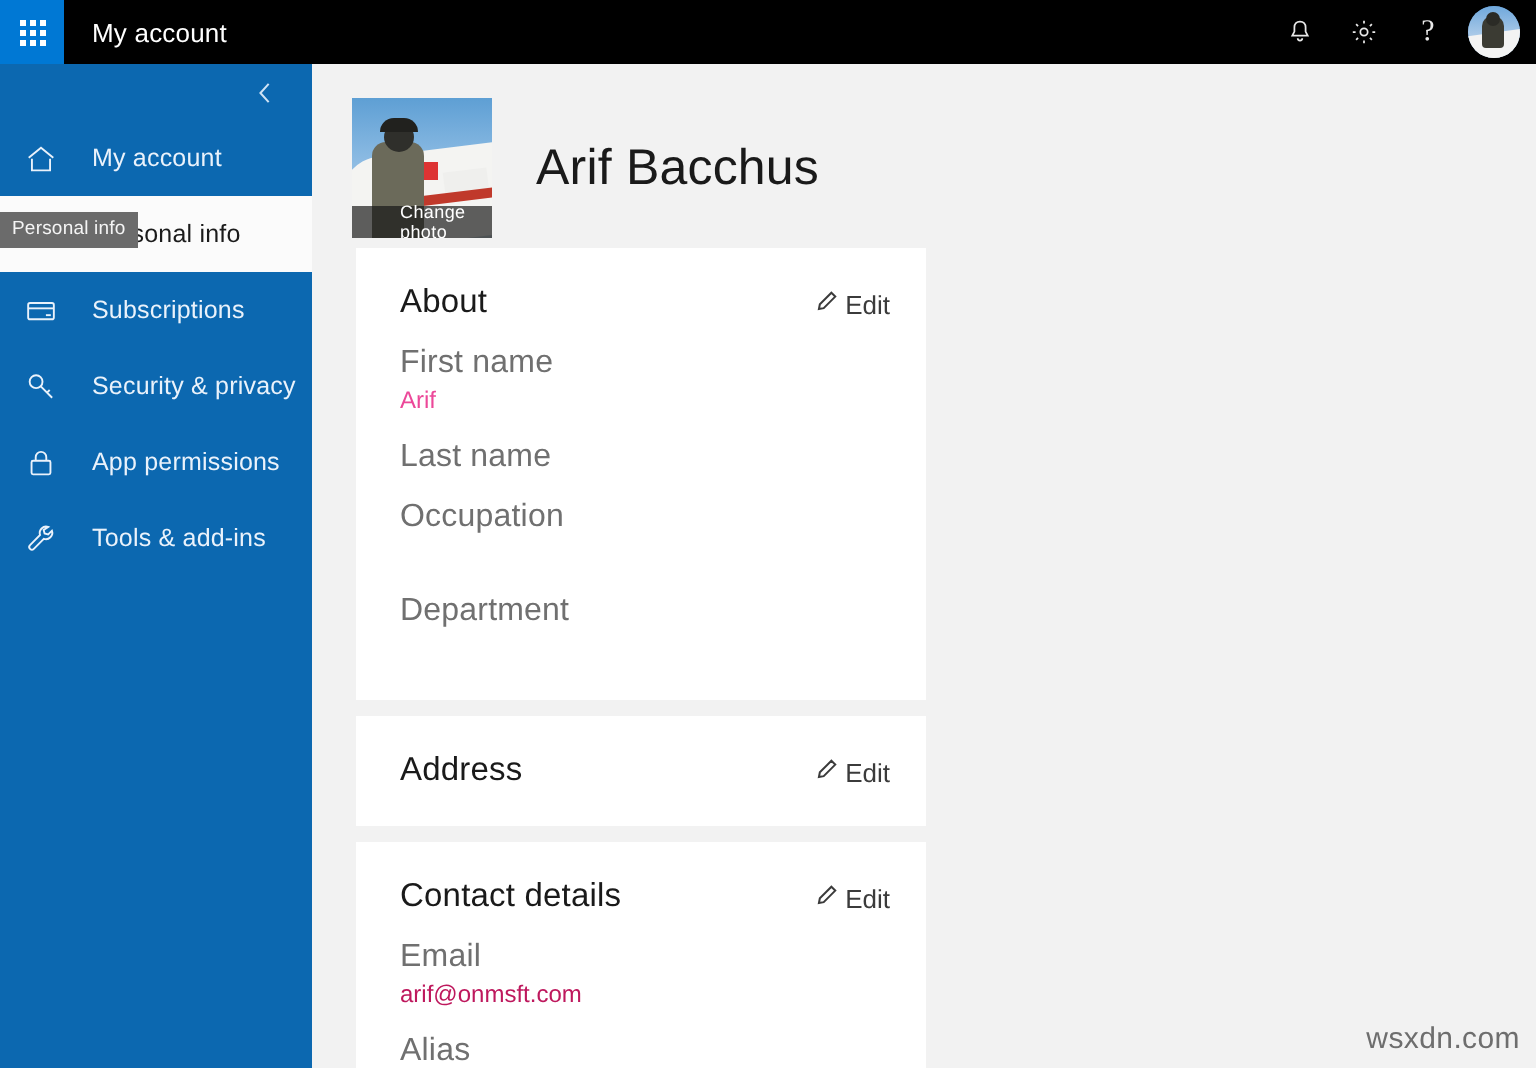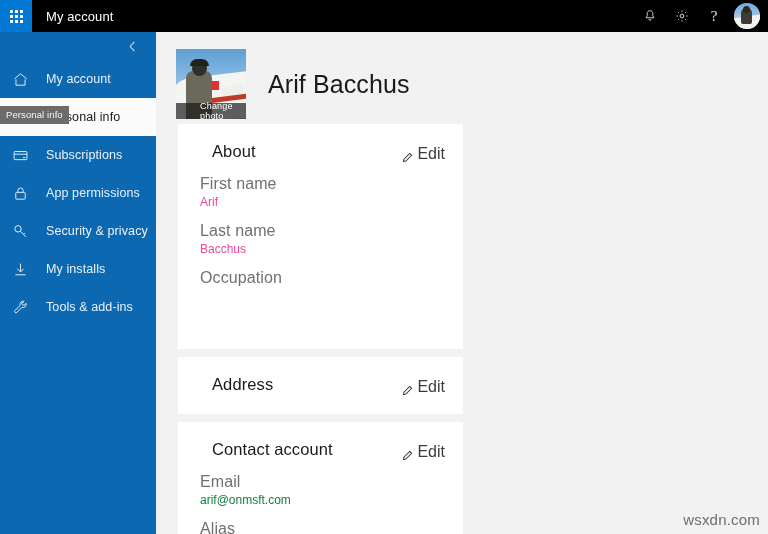"About" .card-head { margin-left: 12px -> none }
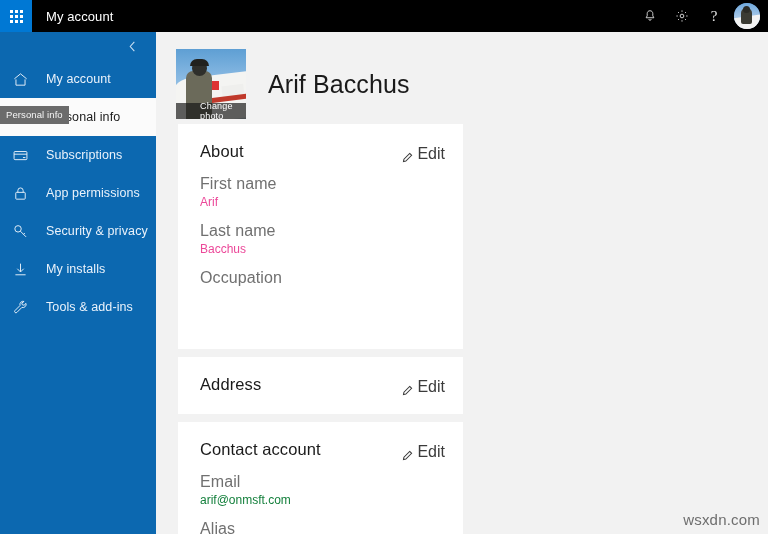"Edit" .edit-link { align-items: flex-end -> flex-start; font-size: 16px -> 13px }
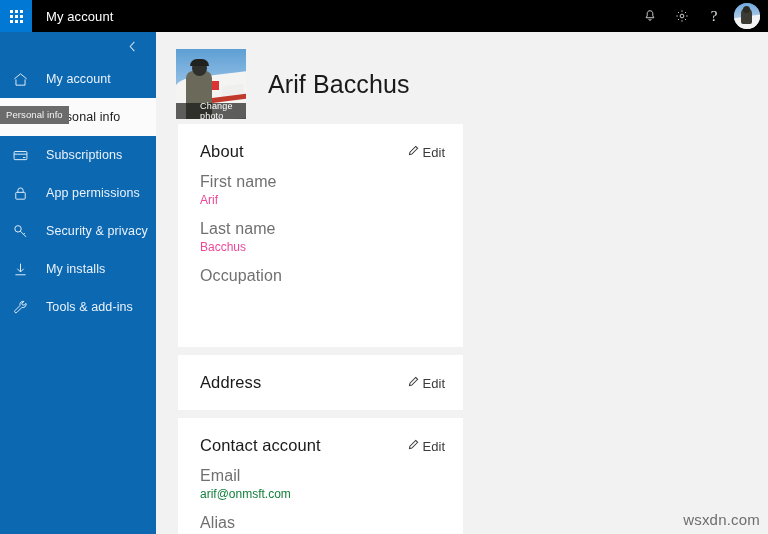"App permissions" div.nav-item { order: before "Security & privacy" -> after "Security & privacy" }
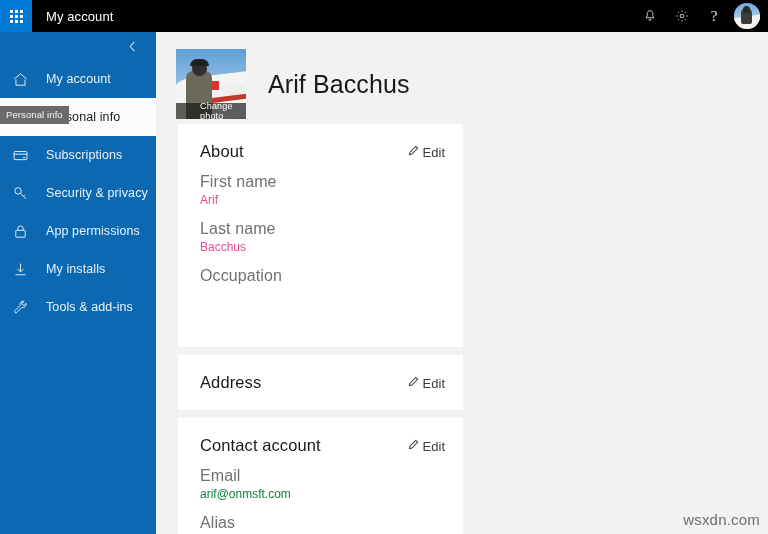"Bacchus" div.field-value { html: <div>Bacchus</div> -> none }
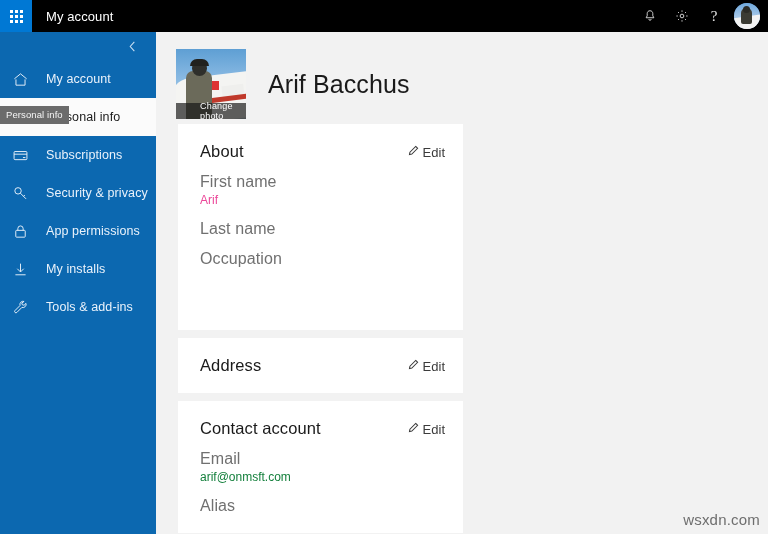"My installs" div.nav-item { html: <div> <span> <svg> <path></path> <path></path> <path></path> </svg> </span> <span>My installs</span> </div> -> none }
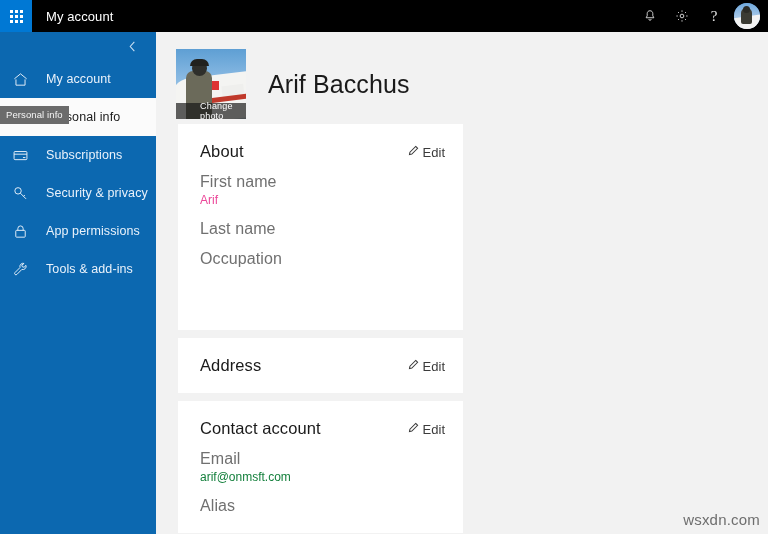"Department" div.field-label { html: none -> <div>Department</div> }
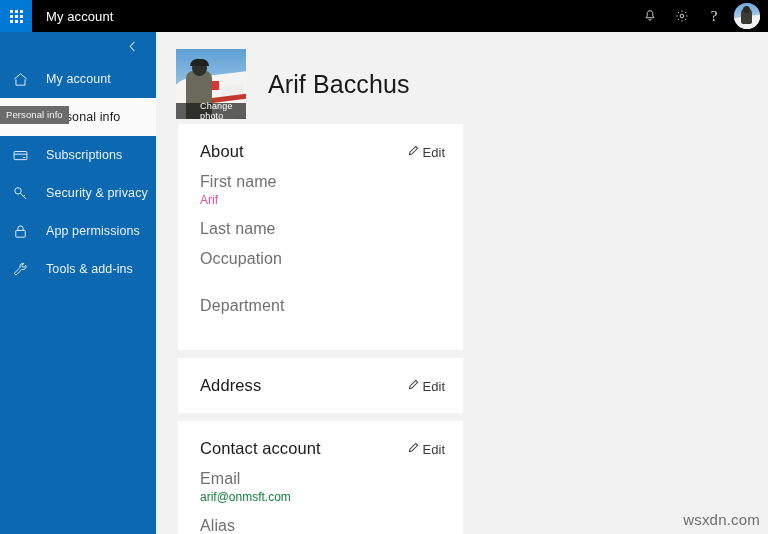"Contact account" div.card-title { text: account -> details }
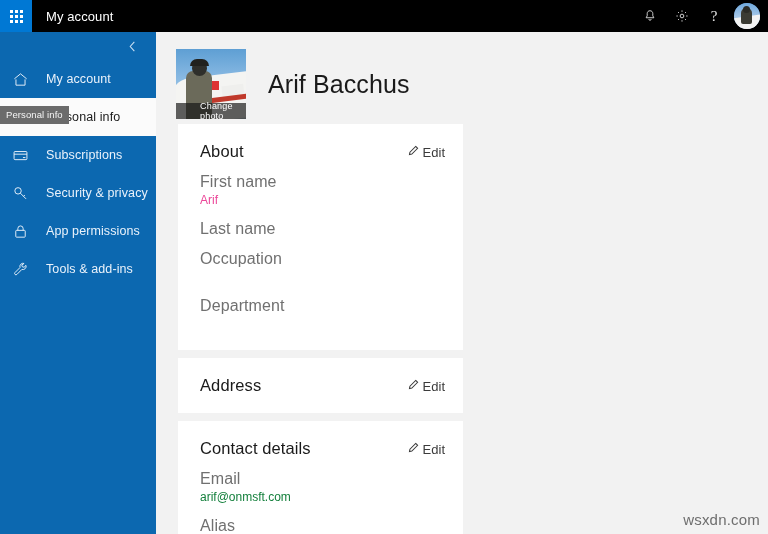"arif@onmsft.com" .field-value.link { color: #15803d -> #be185d }
